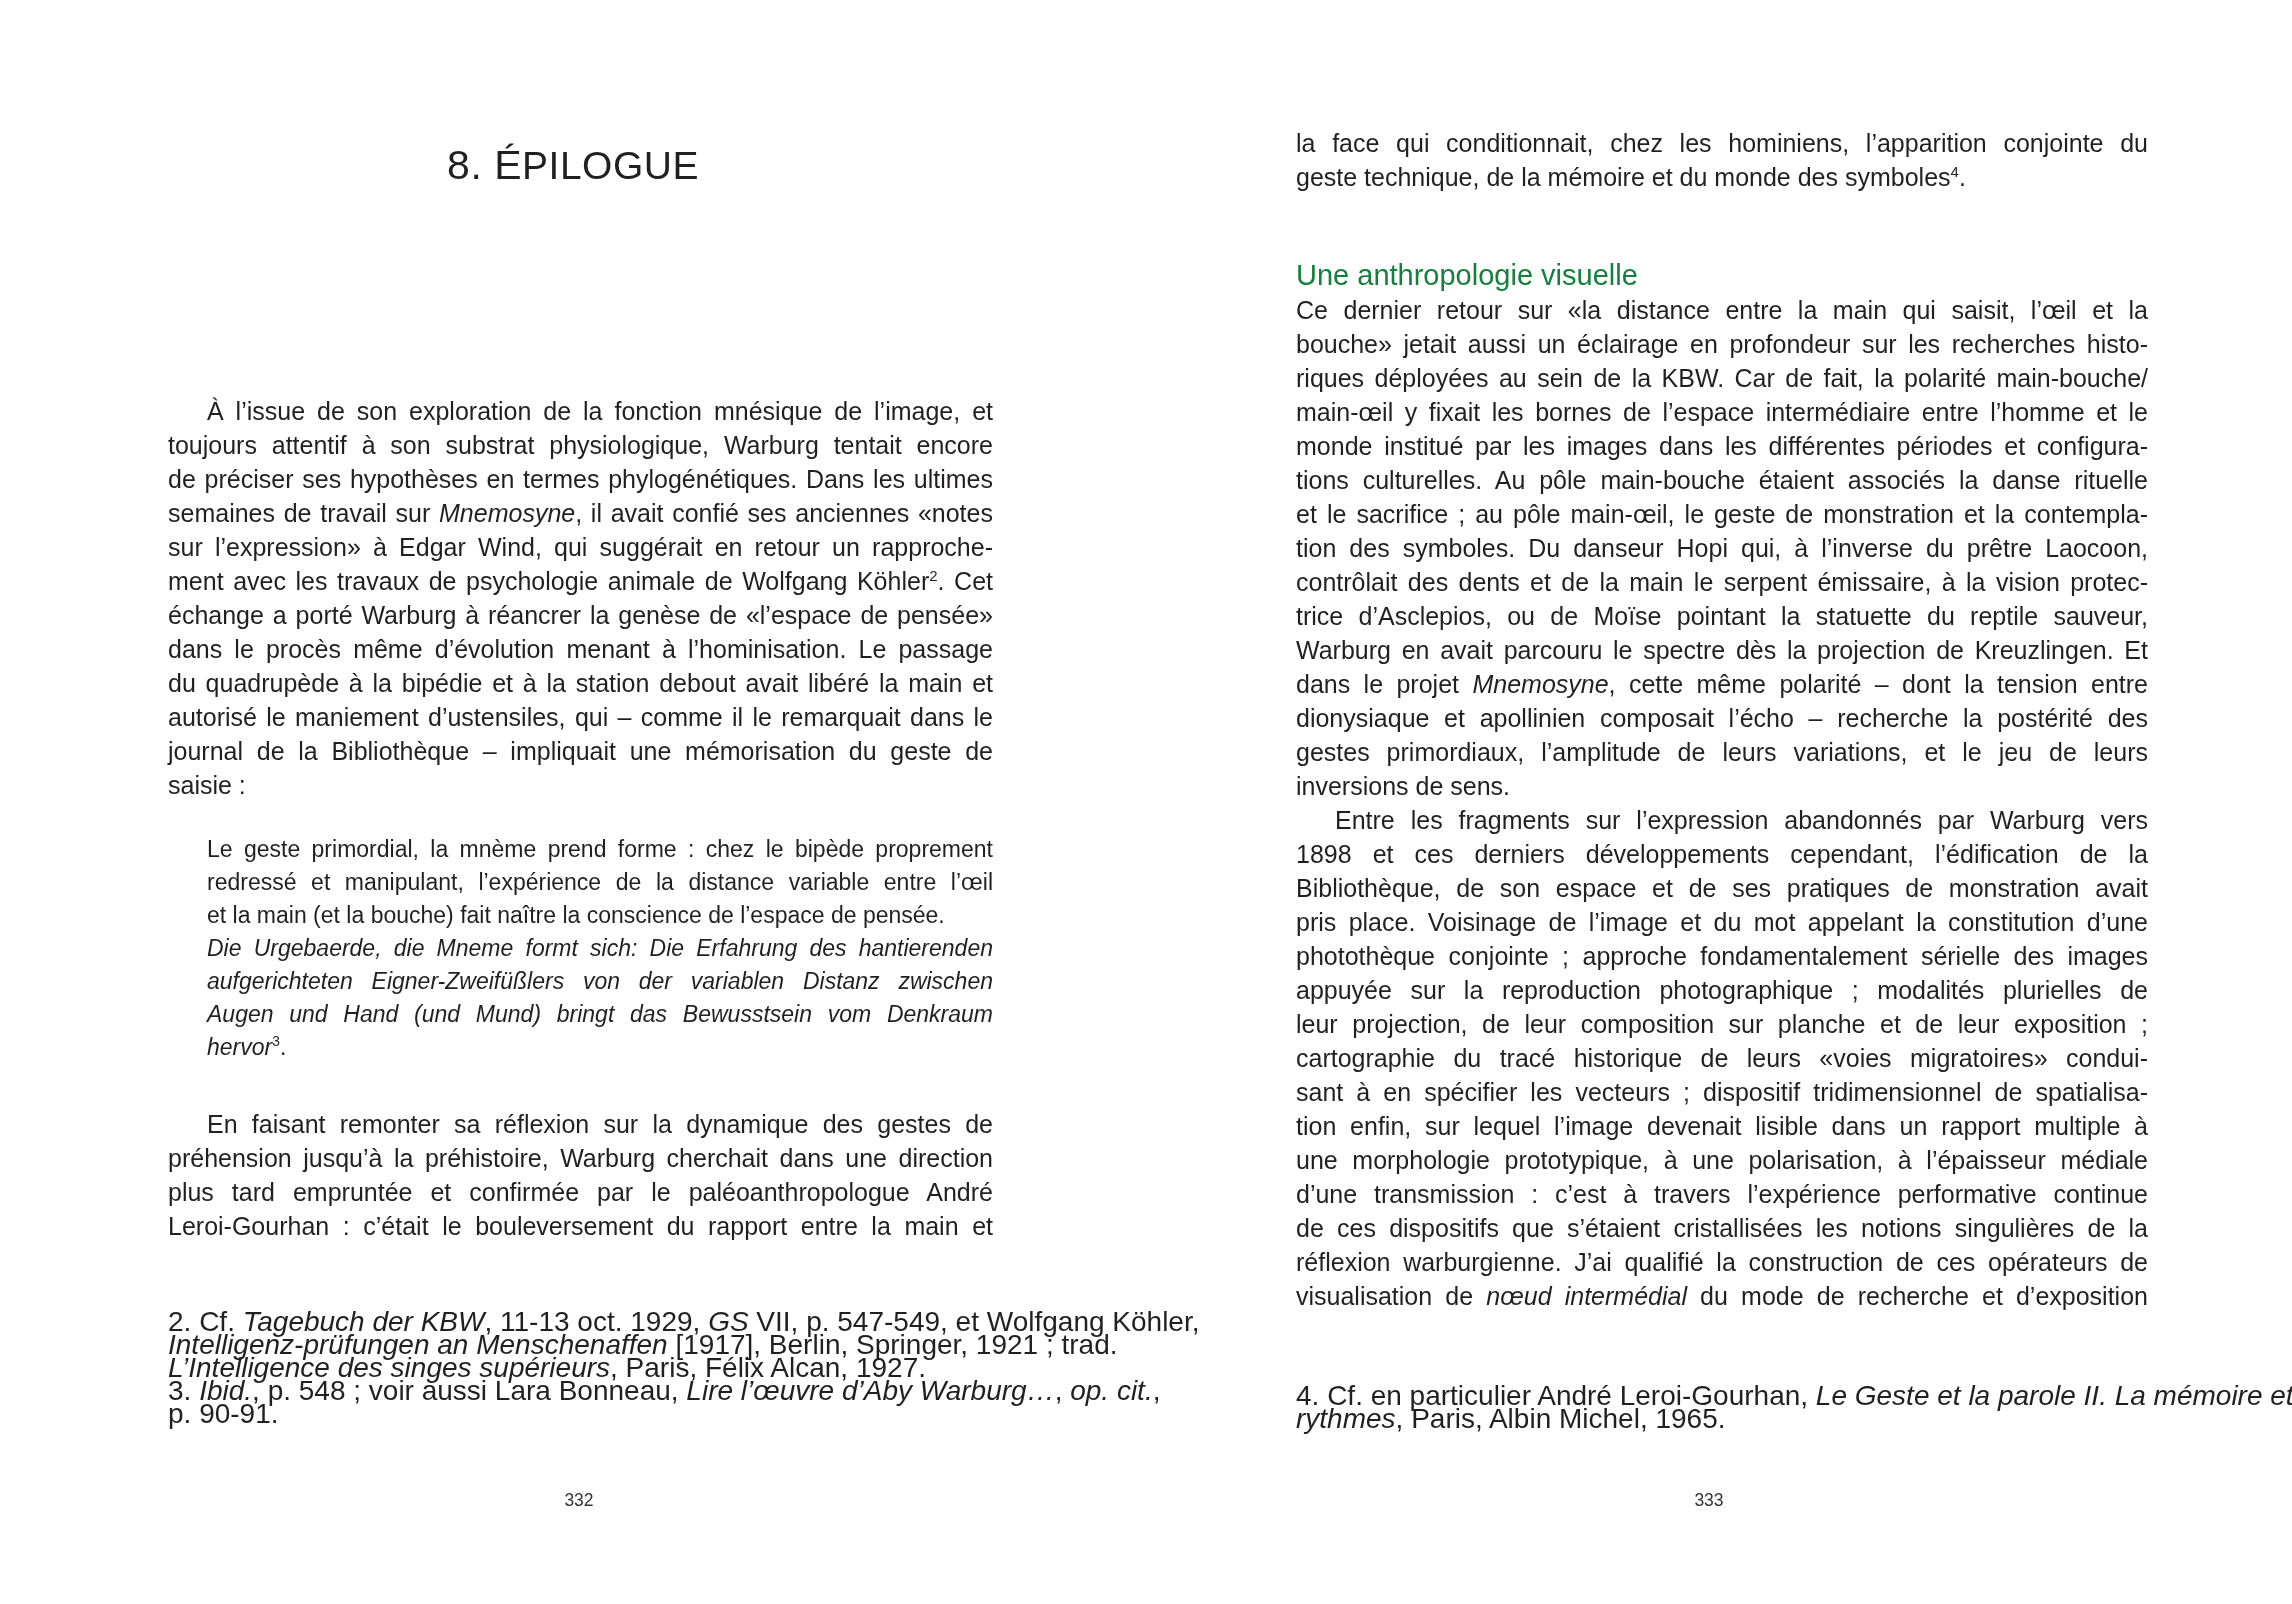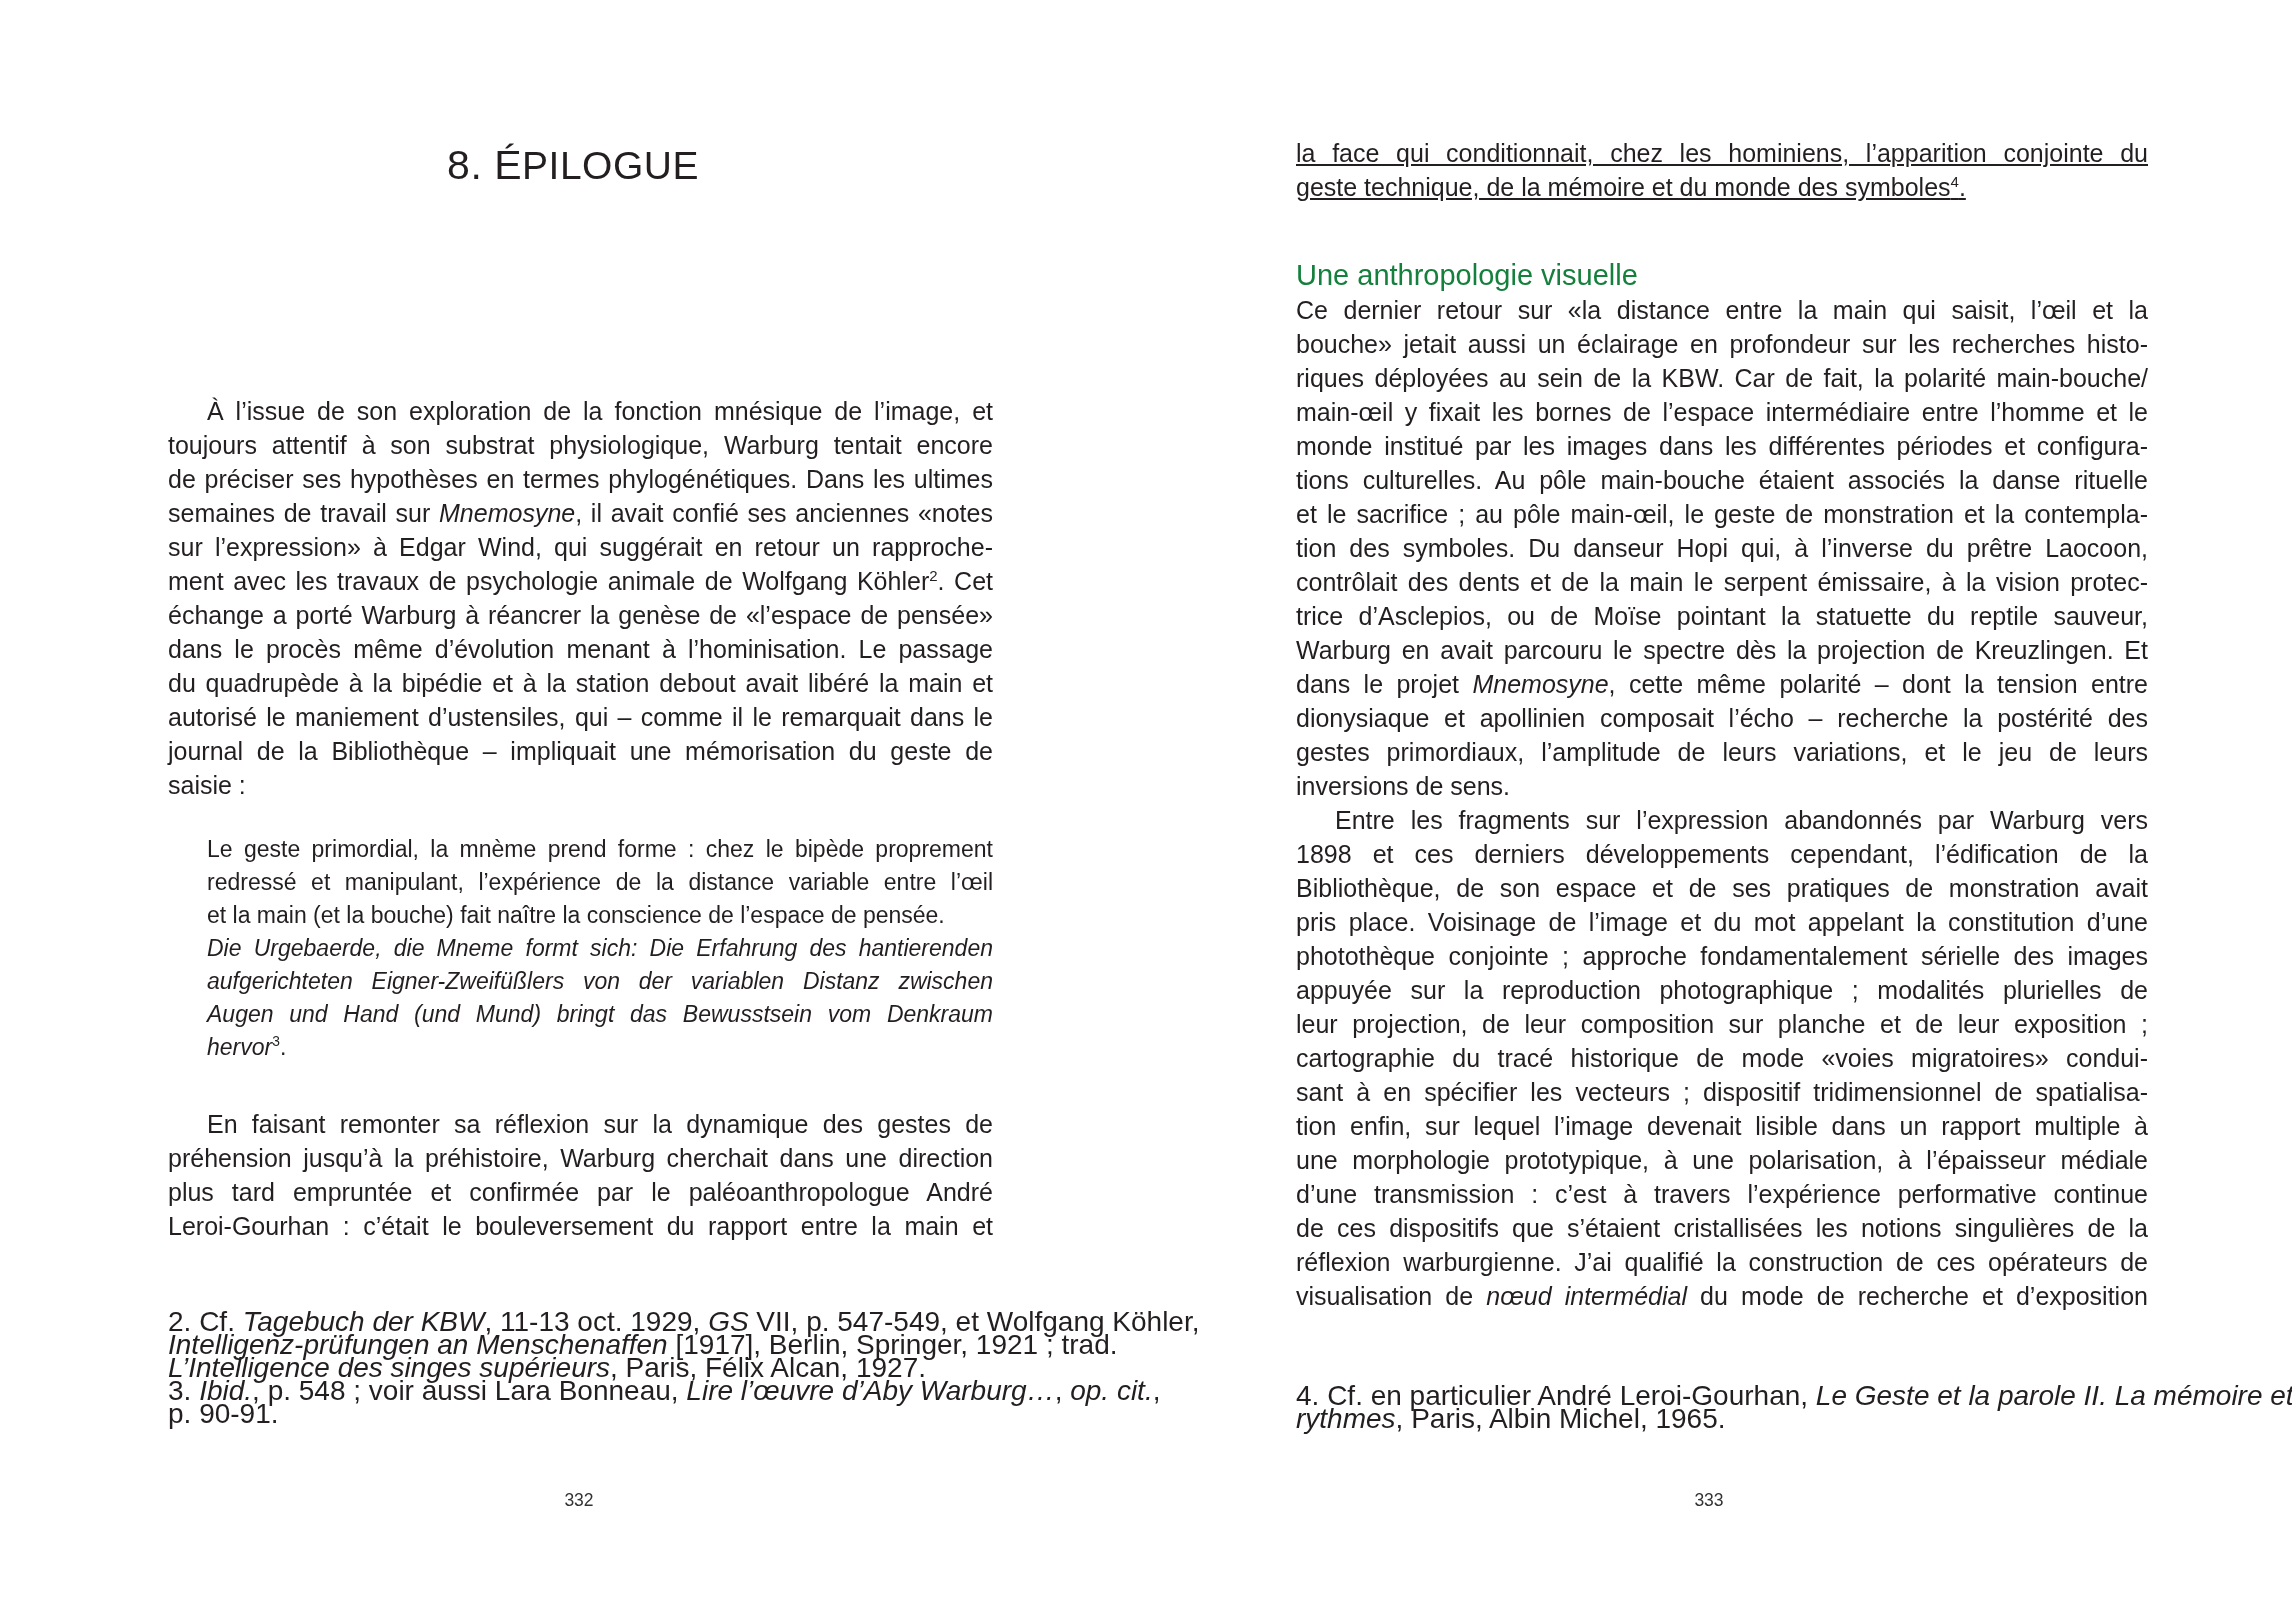"la face qui conditionnait, chez" div.col { text-decoration: underline -> none; top: 136px -> 126px }
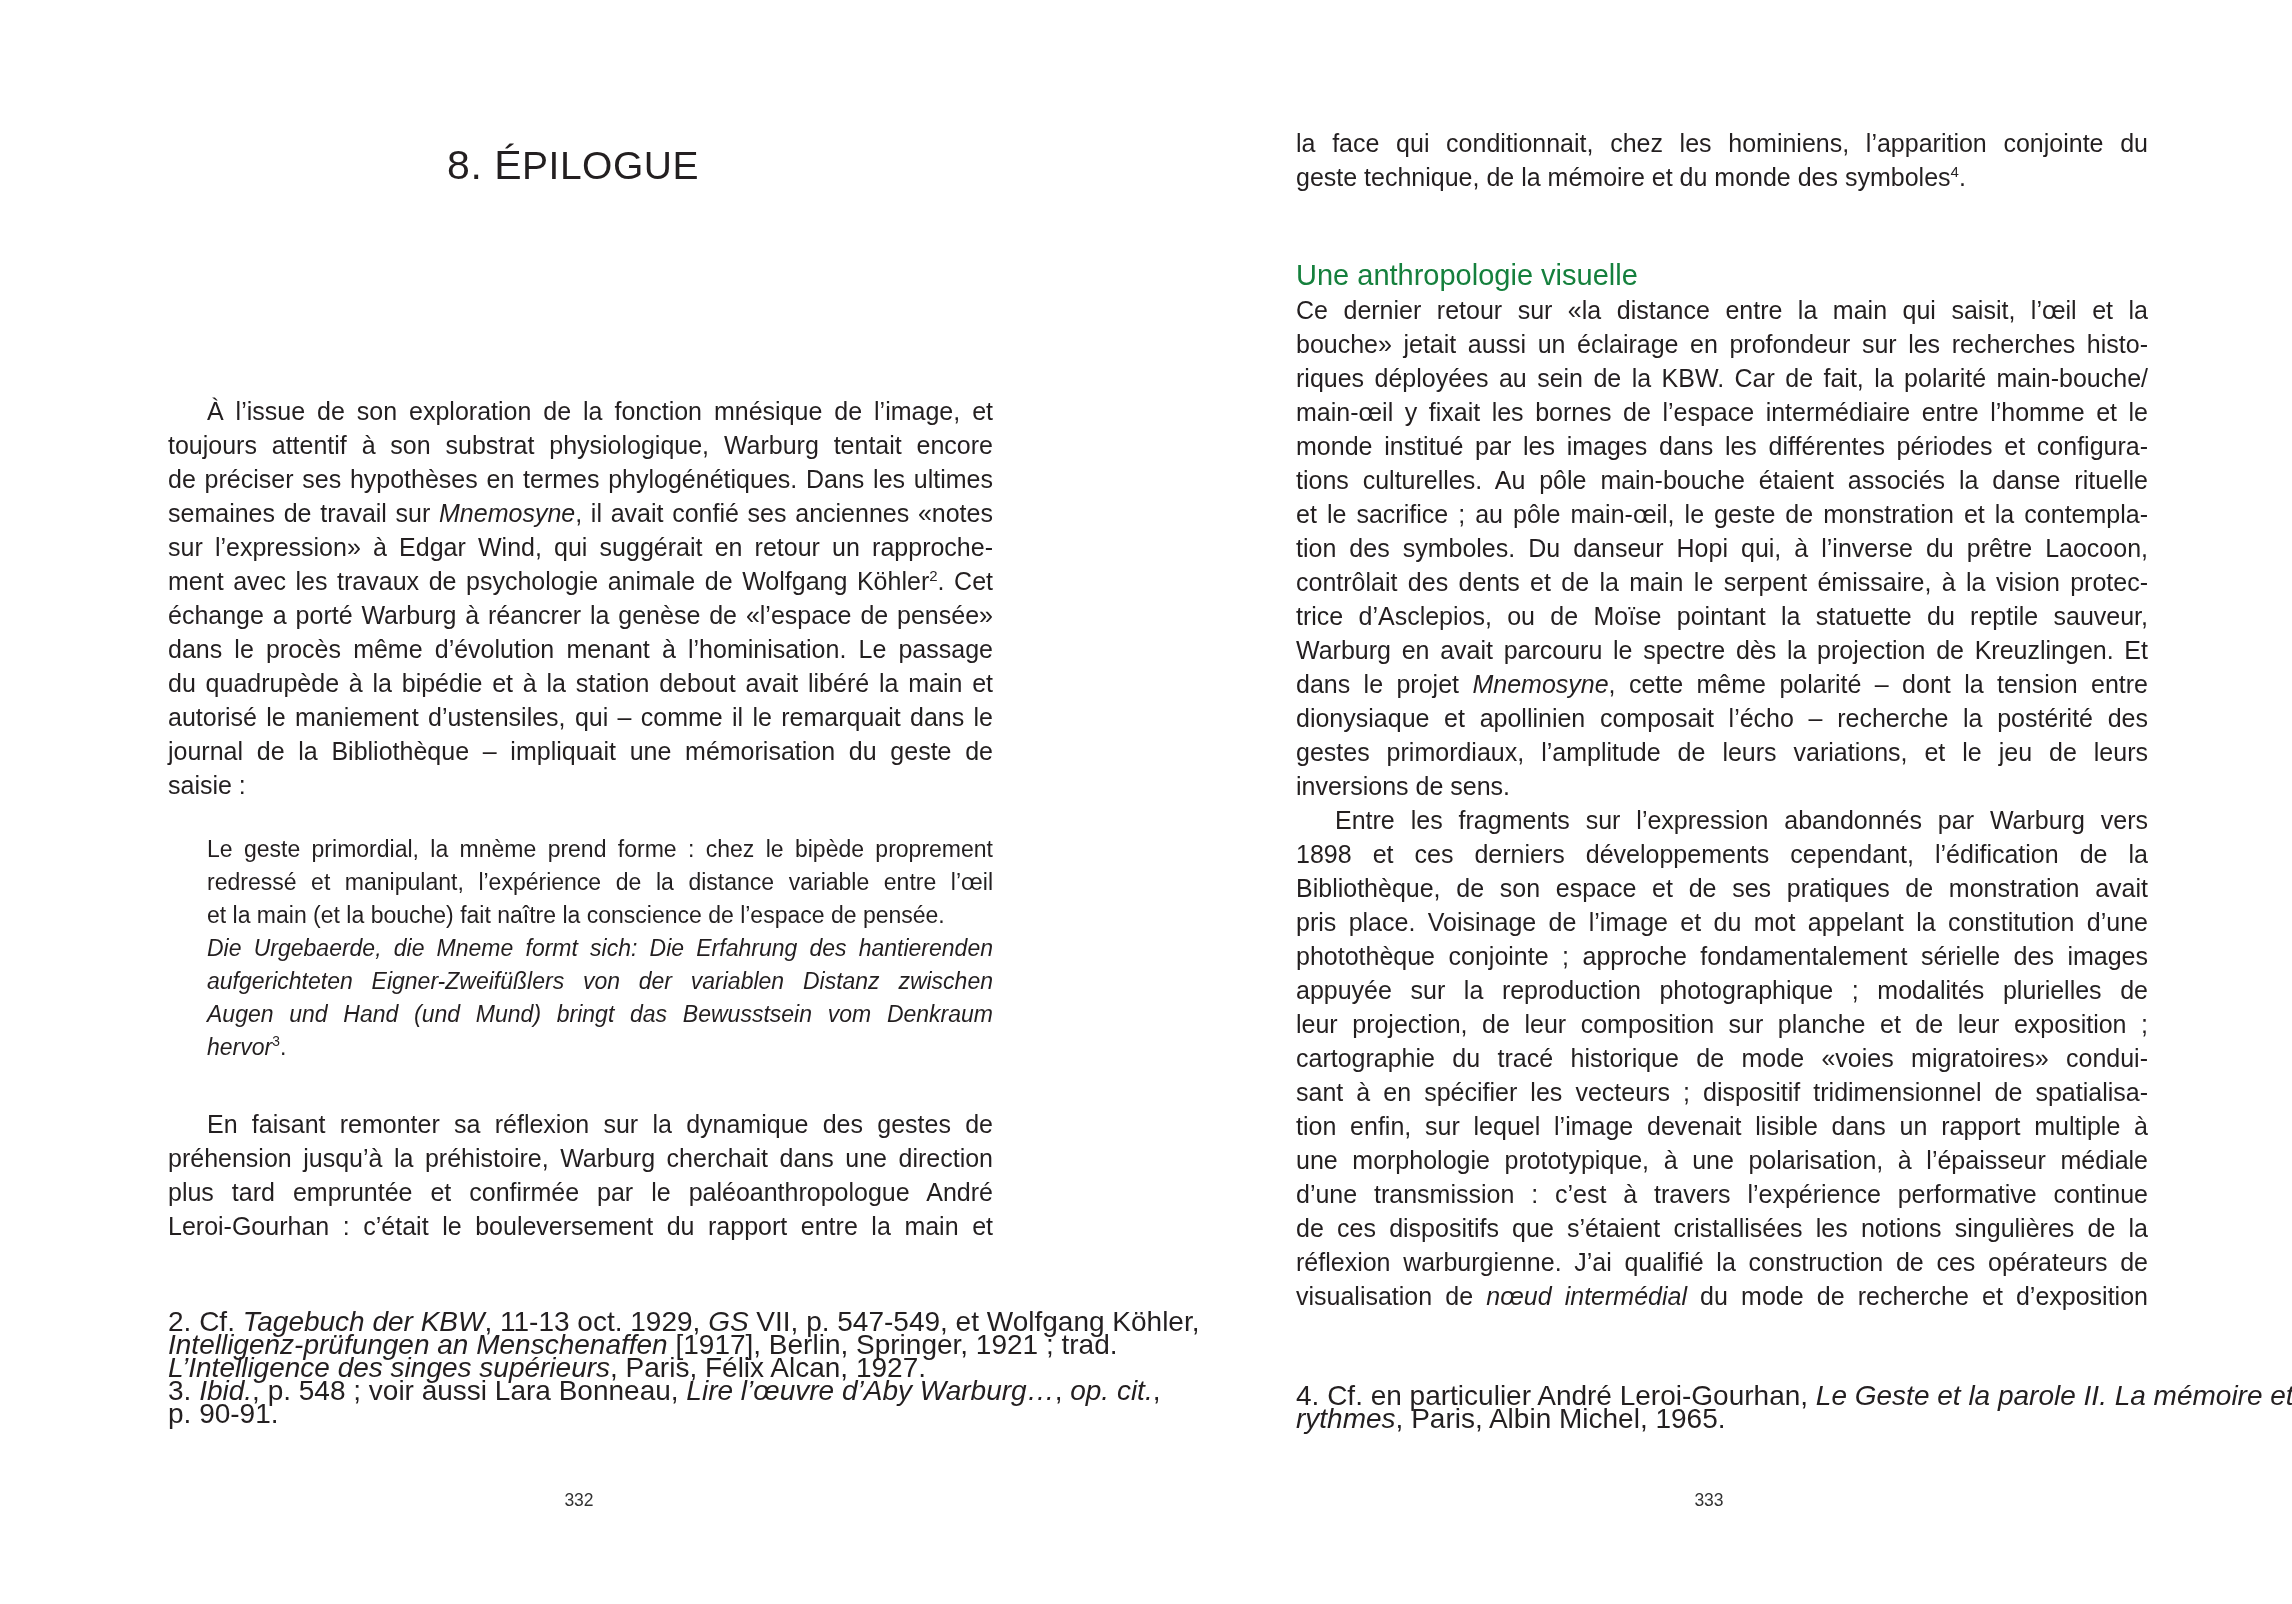"cartographie du tracé historique de" span.line { text: mode -> leurs }
